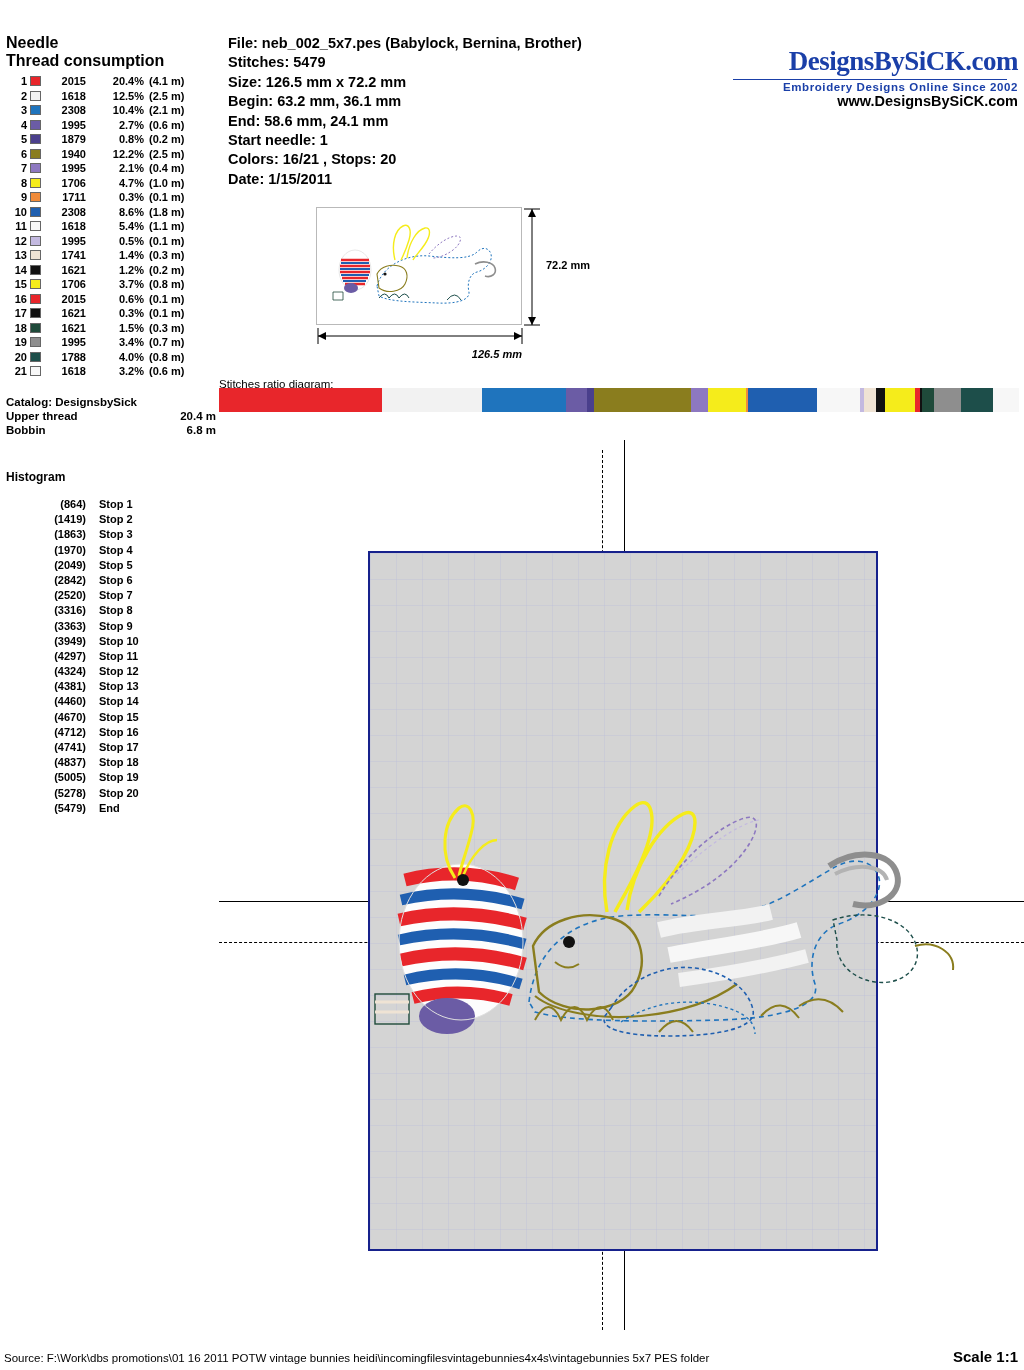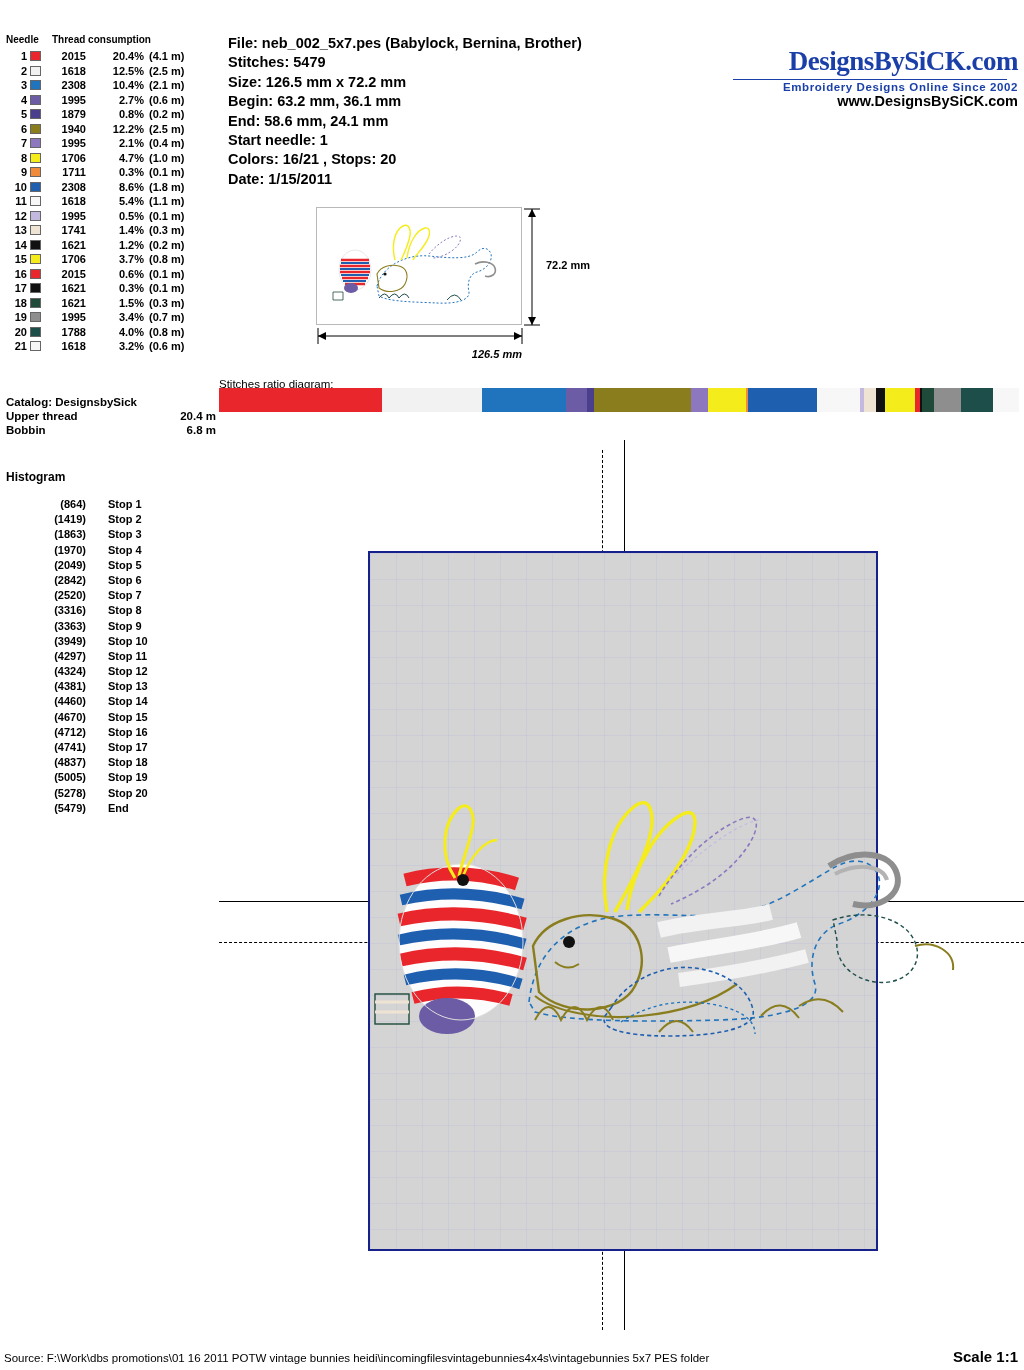"Needle" .needle-head { flex-direction: none -> column; font-size: 10px -> 16px }
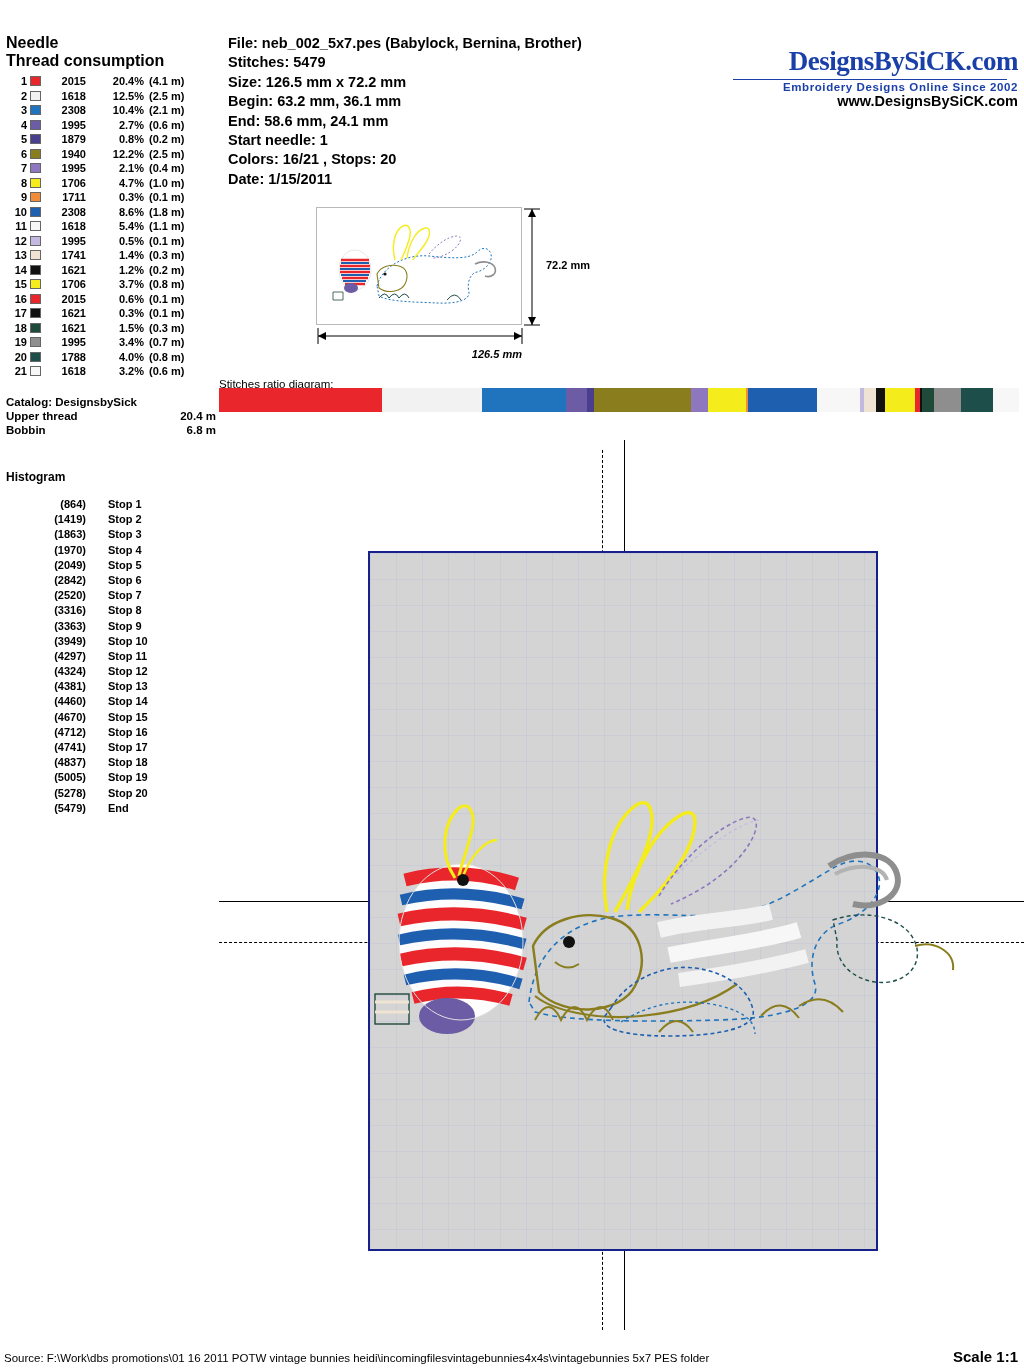"Stop 1" .hist-row .lbl { padding-left: 22px -> 13px }
